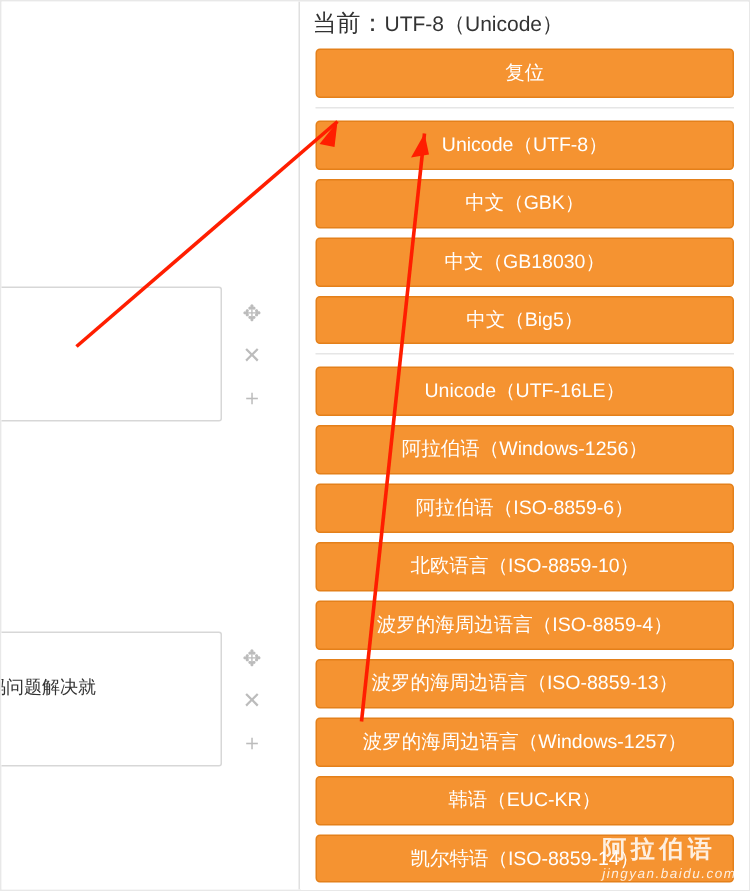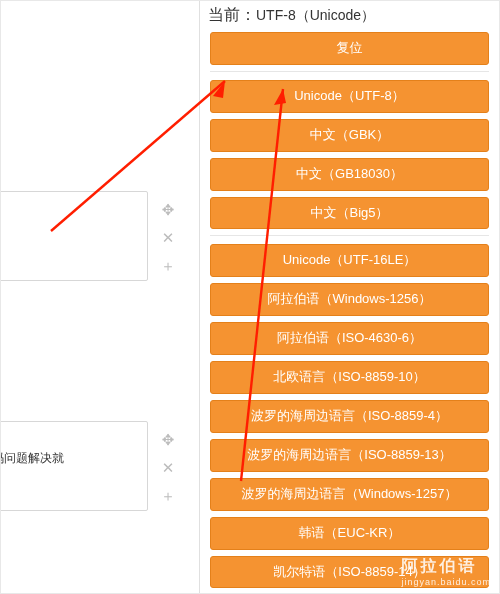"阿拉伯语（ISO-4630-6）" div.btn { text: ISO-4630-6 -> ISO-8859-6 }
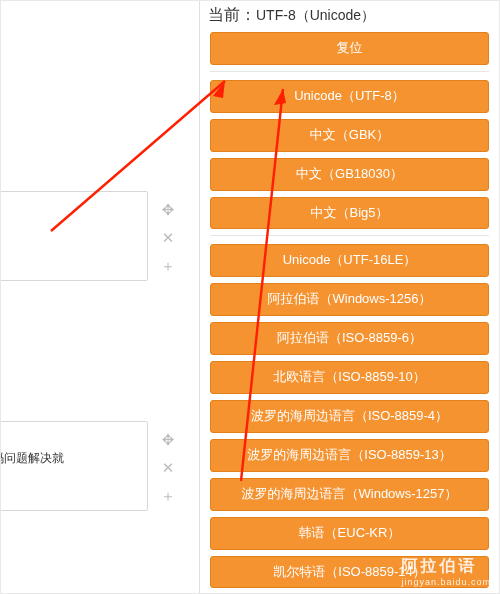"jingyan.baidu.com" .watermark .small { font-style: none -> italic }
